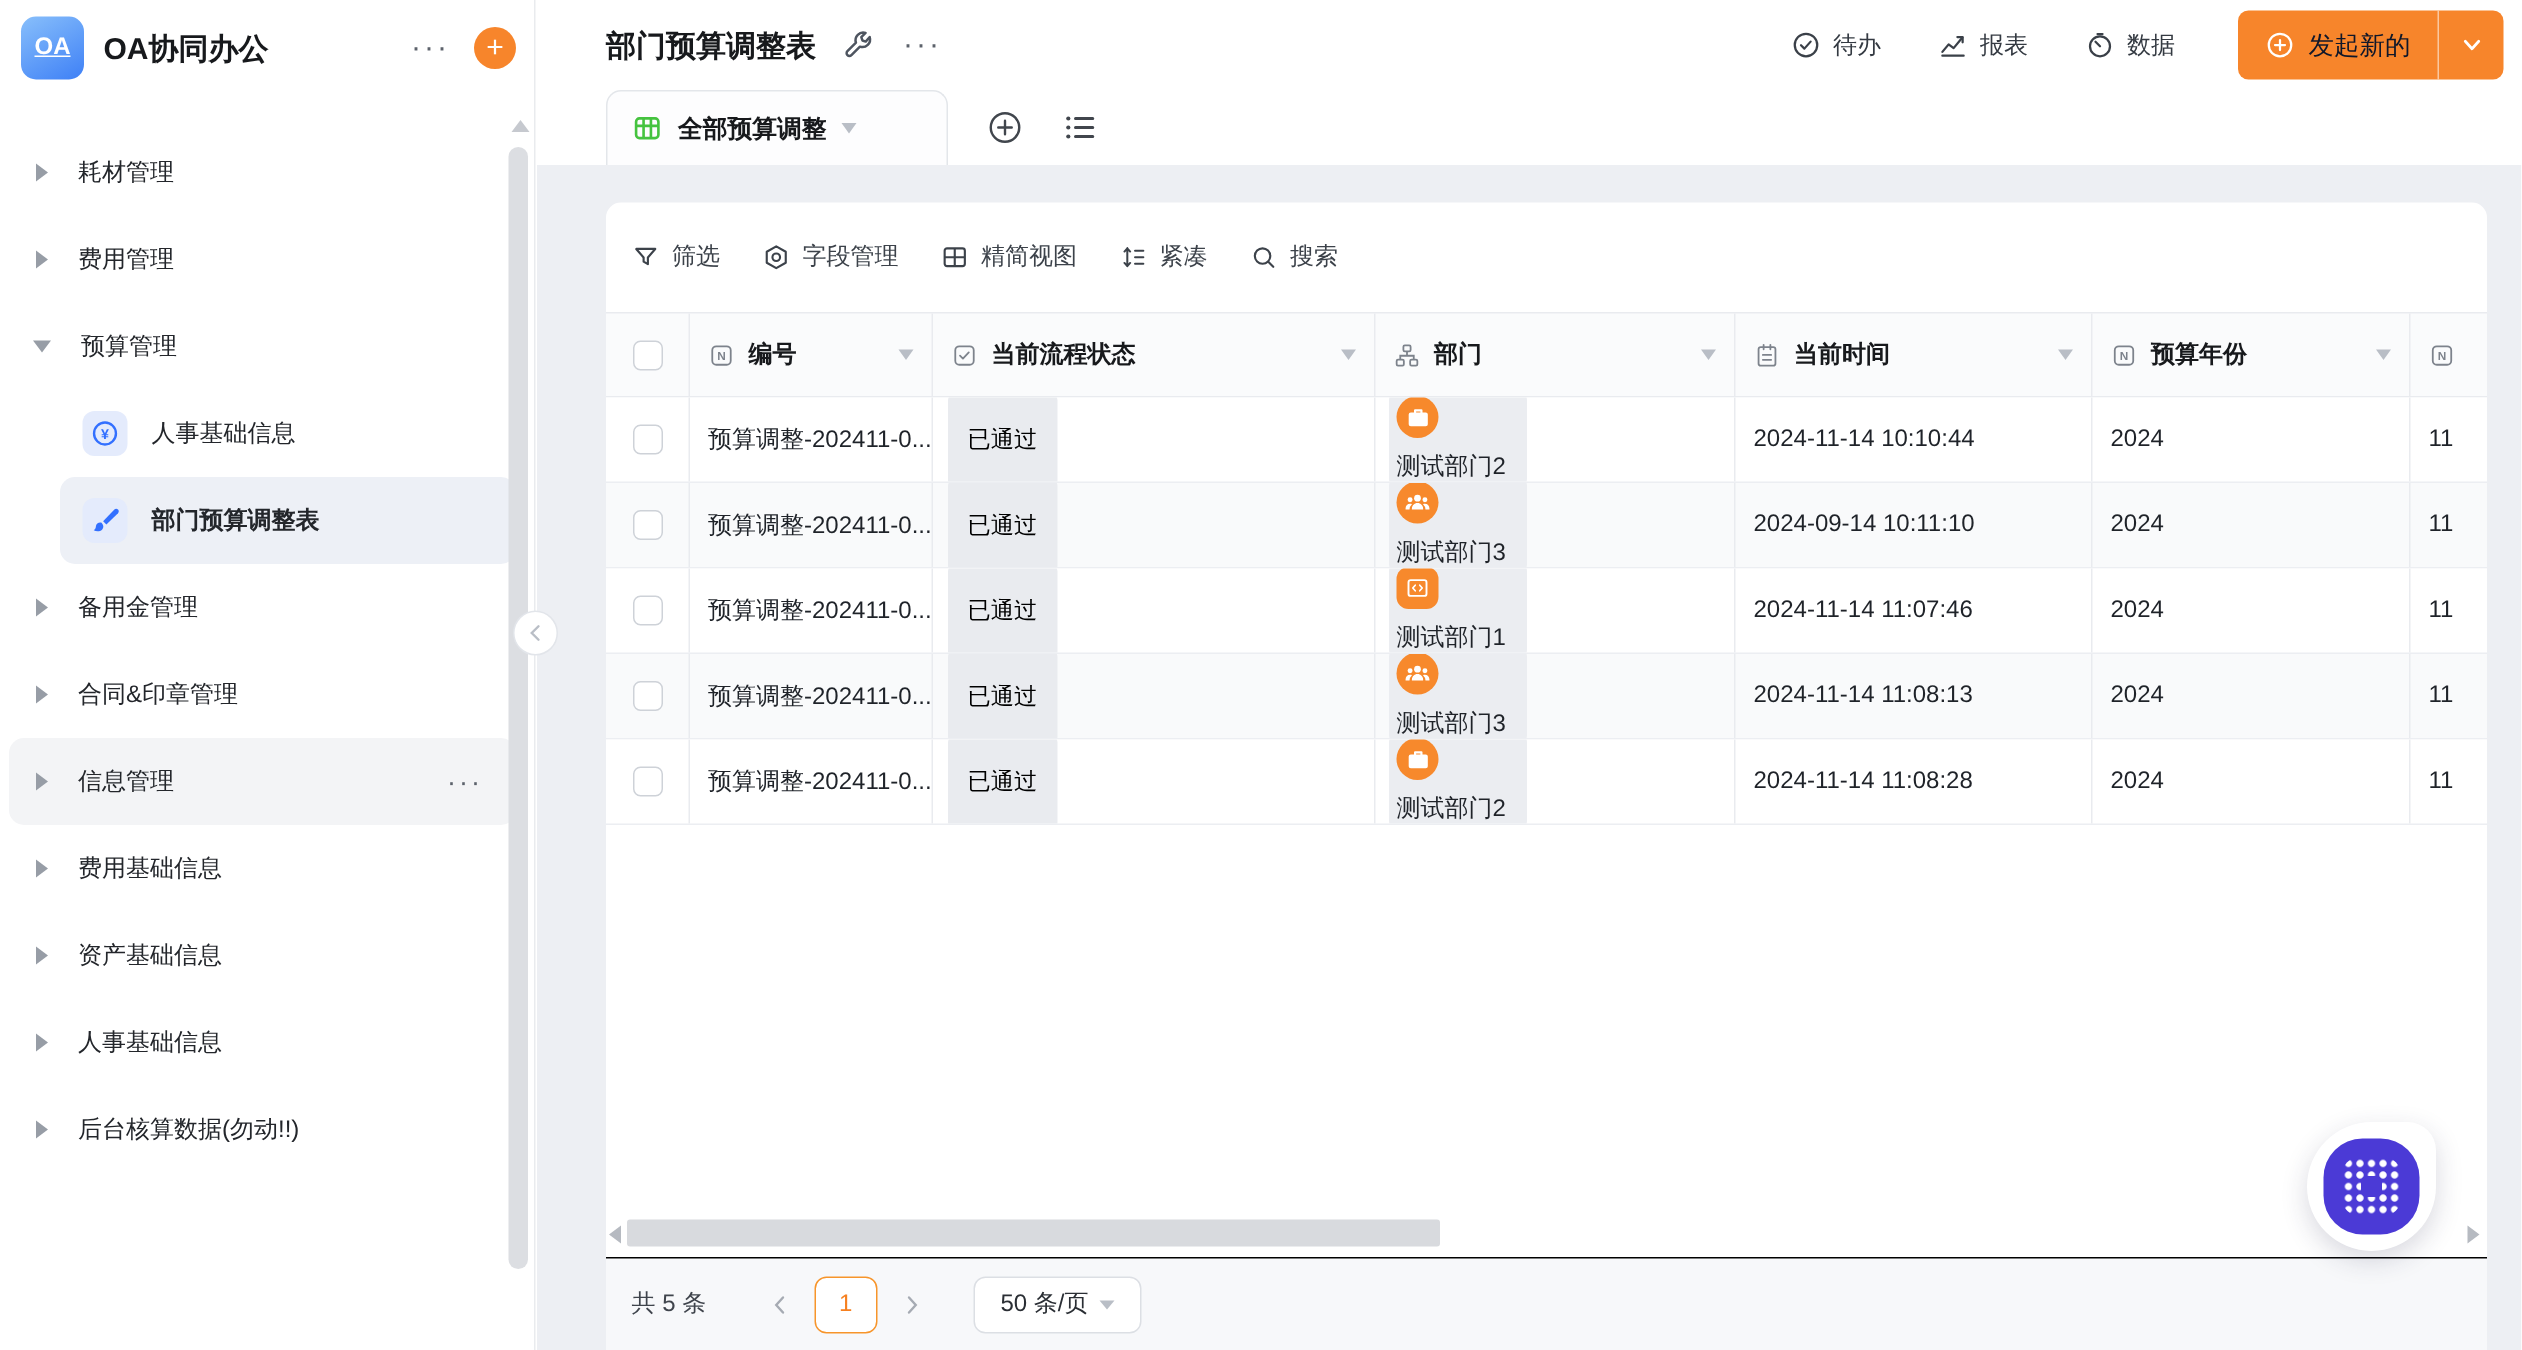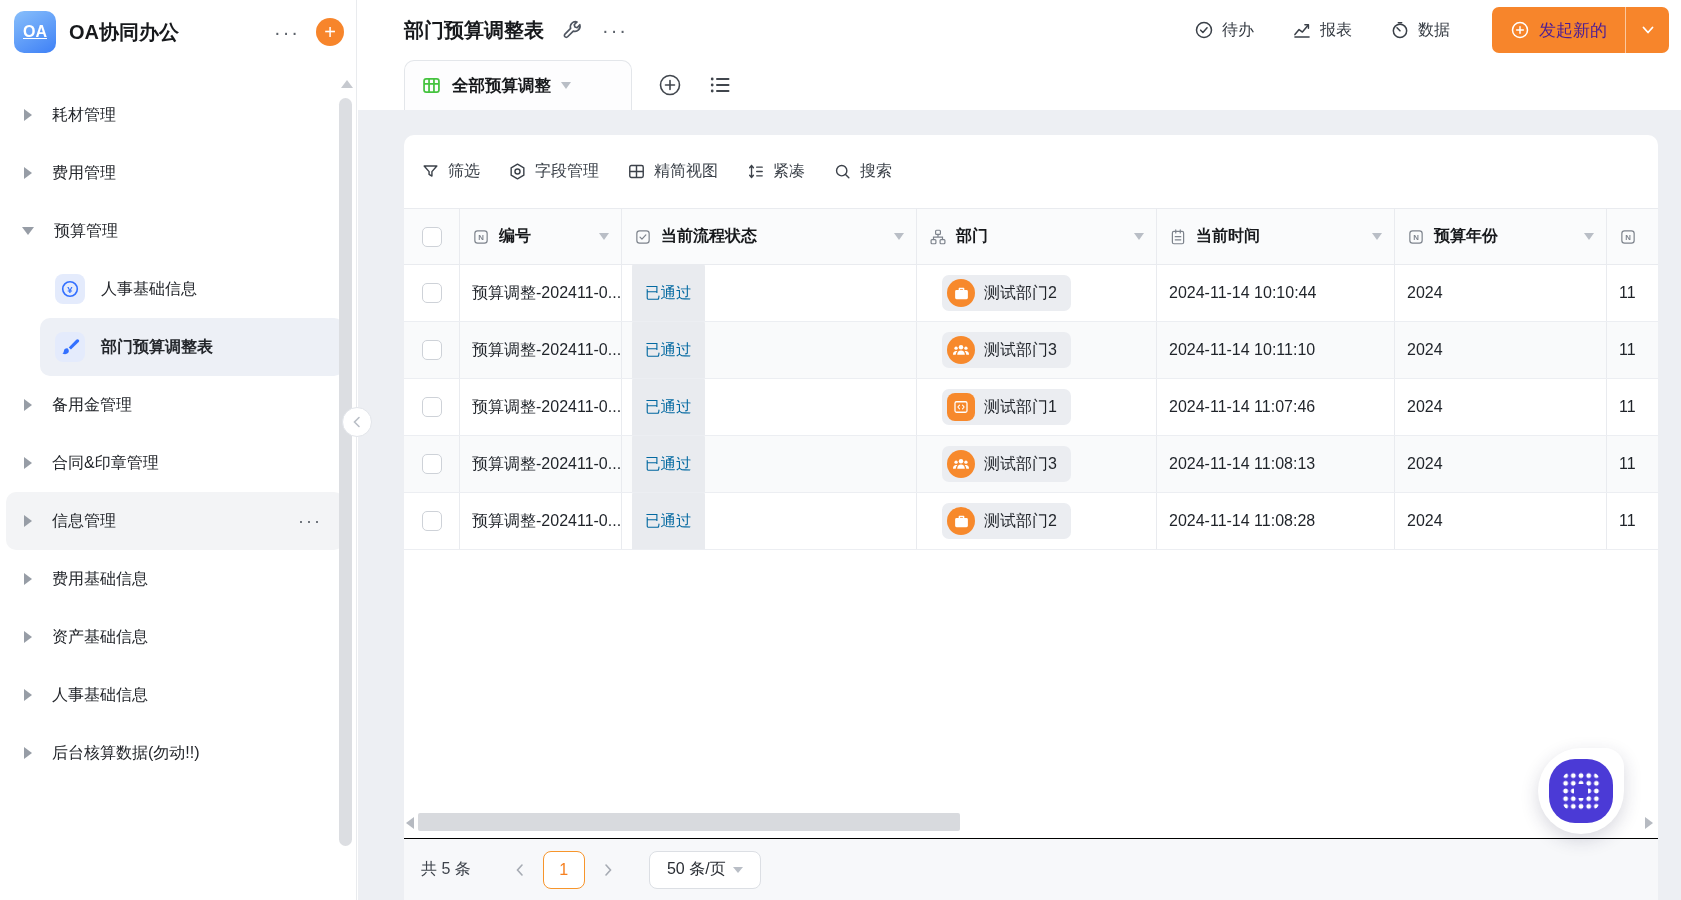"发起新的" .new-btn { color: #4c1d95 -> #0f172a }
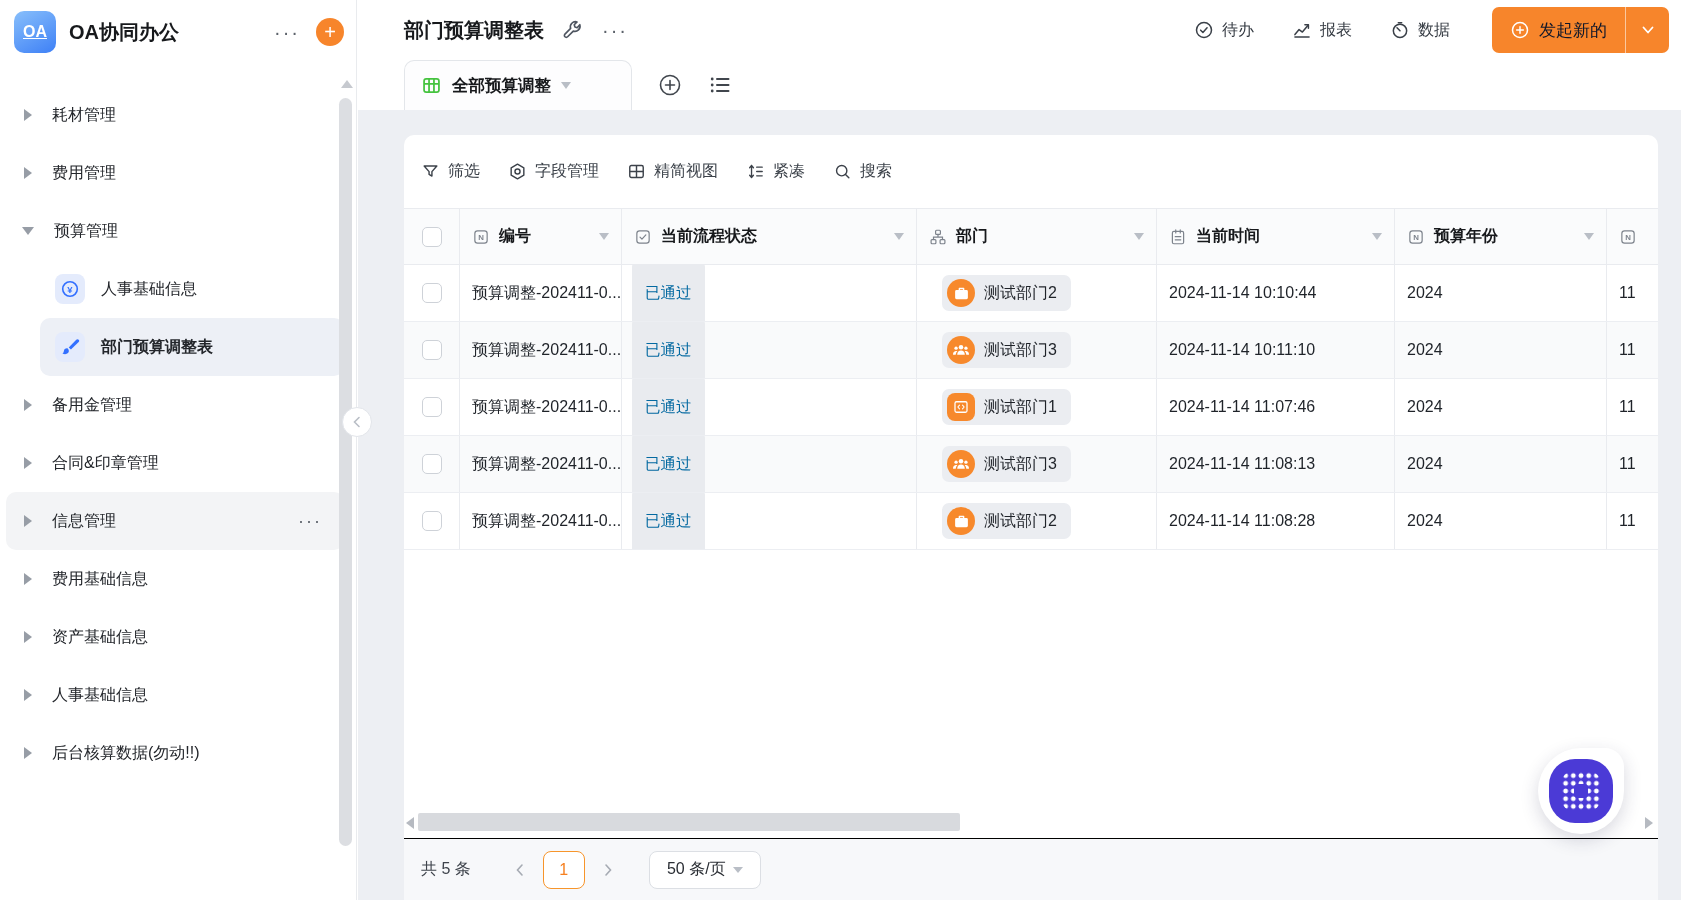"已通过" .status-chip { color: #0369a1 -> #000000 }
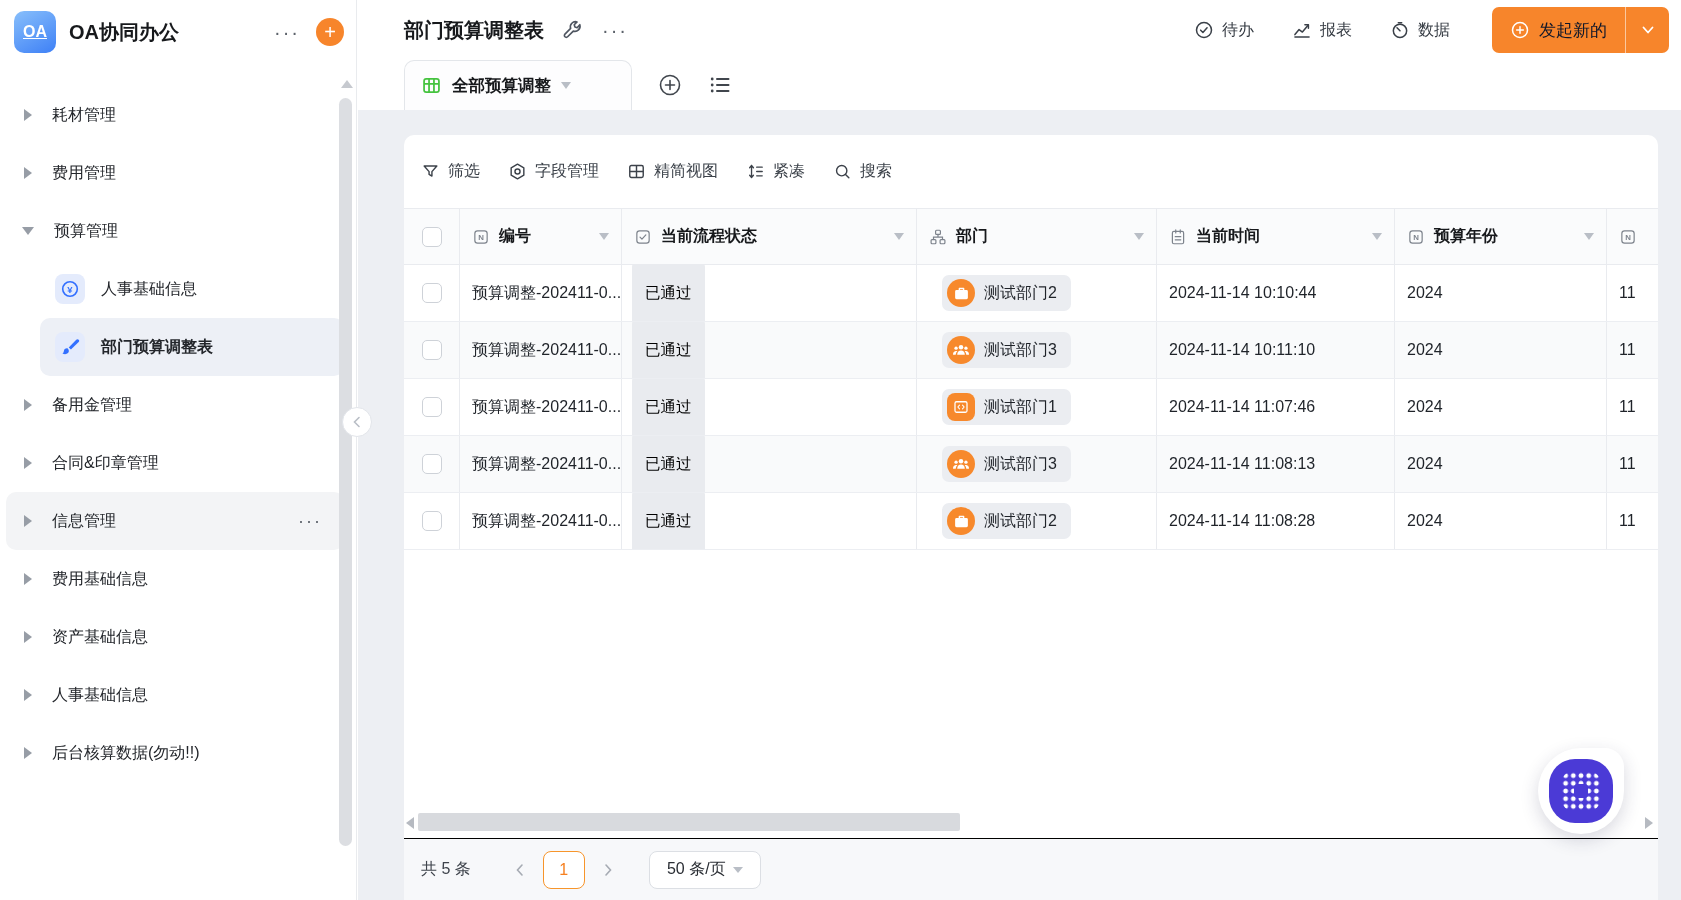"测试部门2" .dept-chip { align-items: center -> flex-start; flex-direction: none -> column; margin-left: 25px -> 9px }
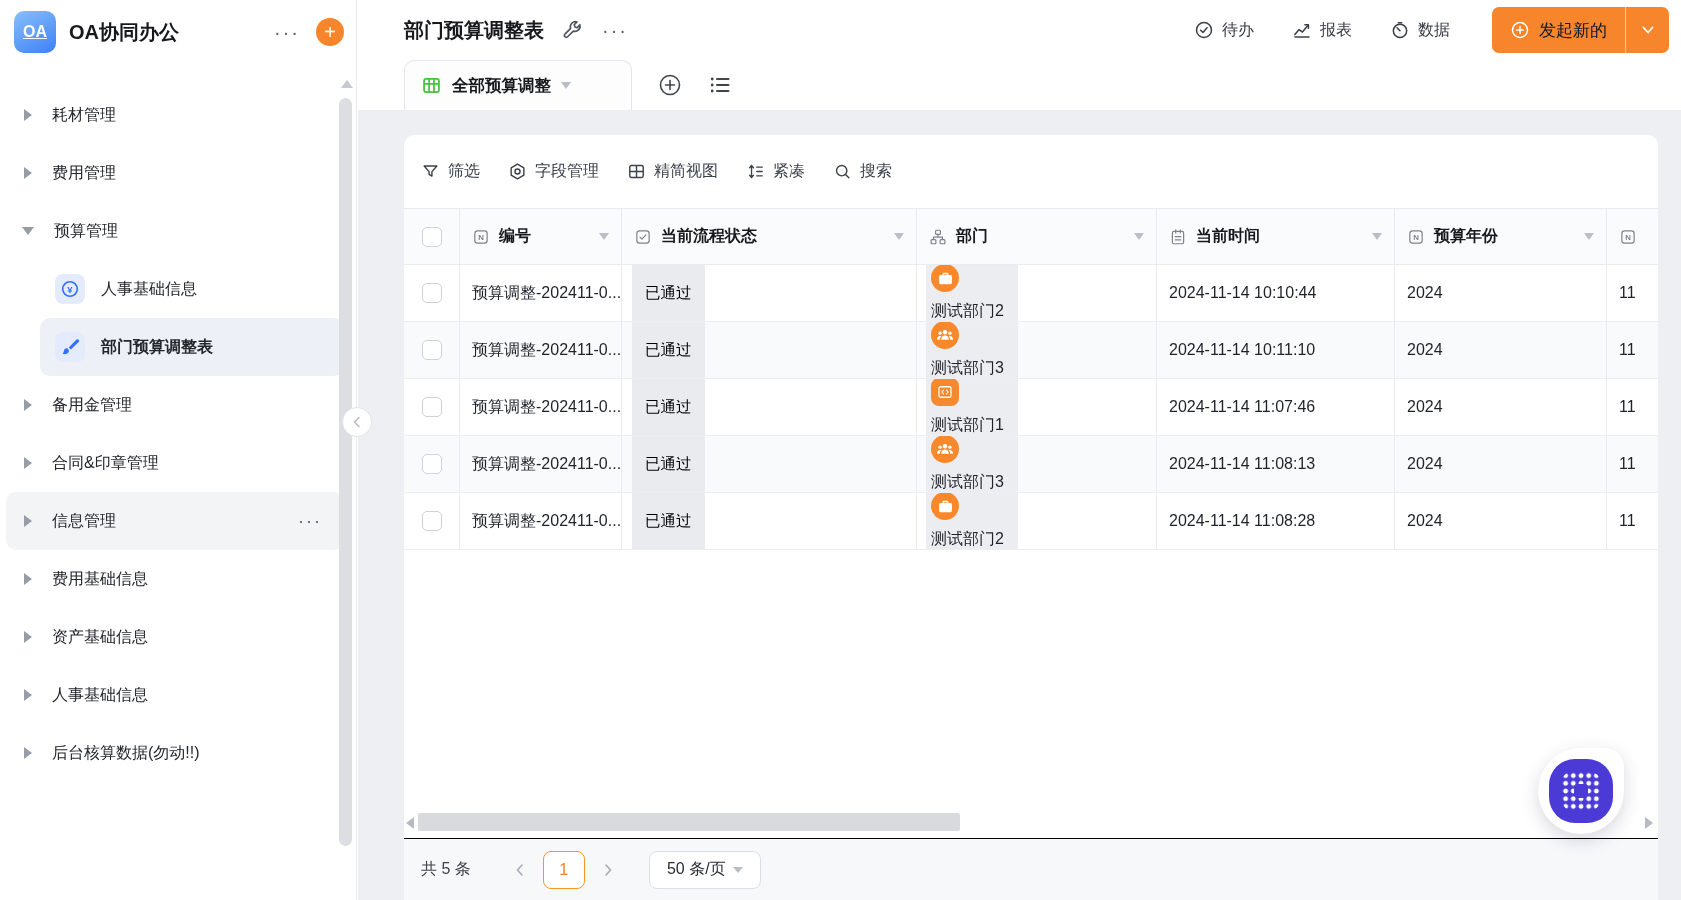"2024-11-14 10:11:10" div.td { text: 2024-11-14 -> 2024-09-14 }
